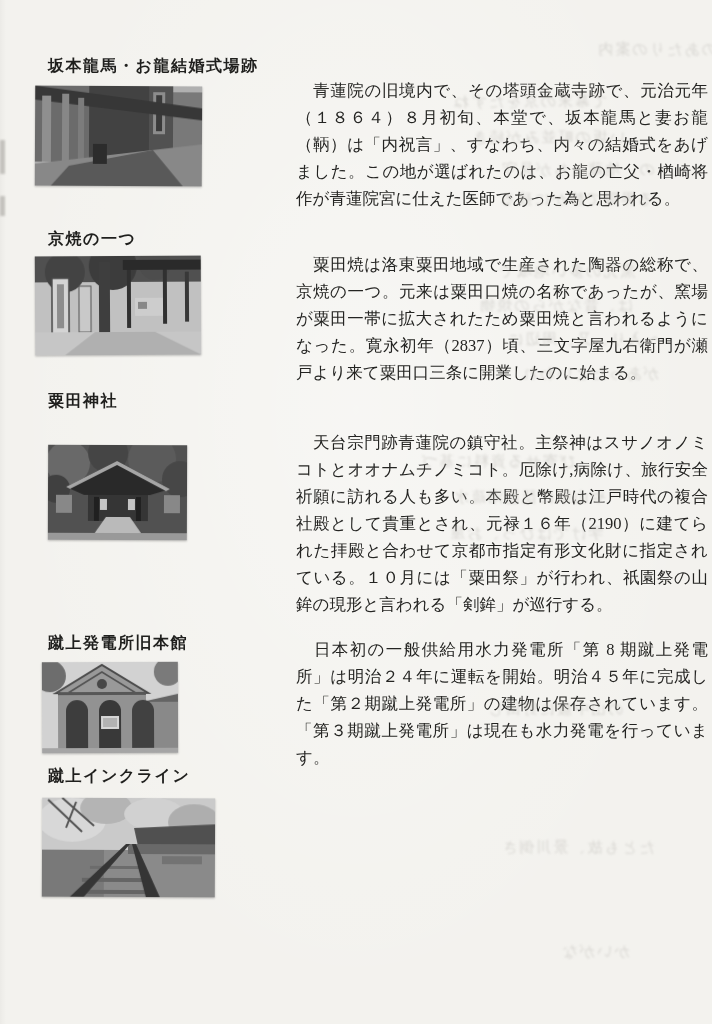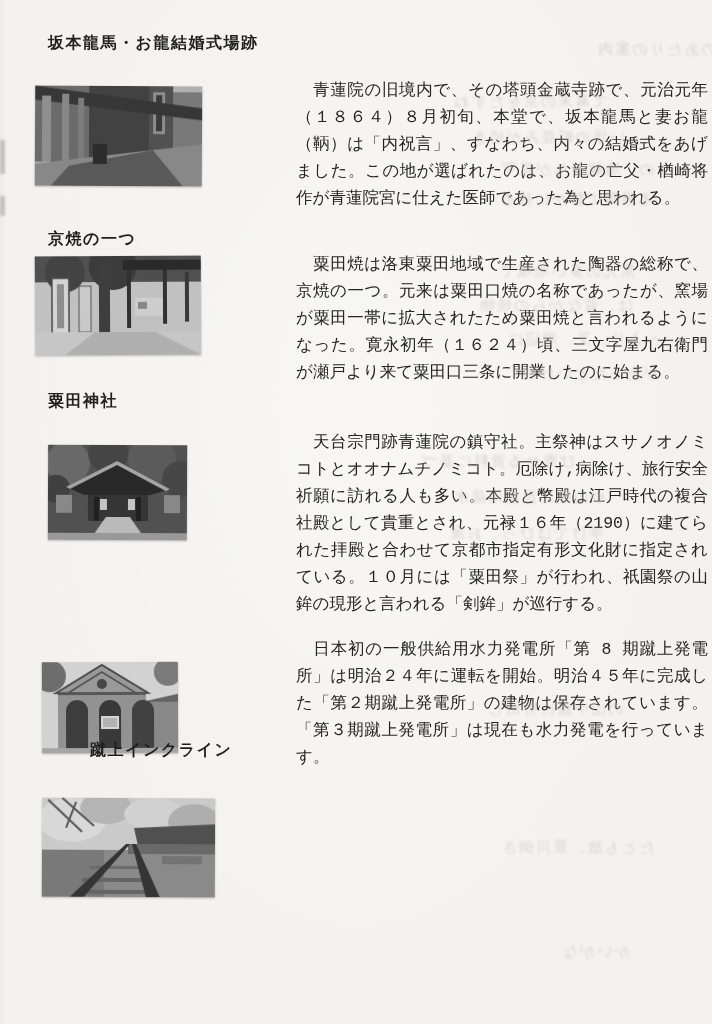"坂本龍馬・お龍結婚式場跡" div.heading { top: 33px -> 56px }
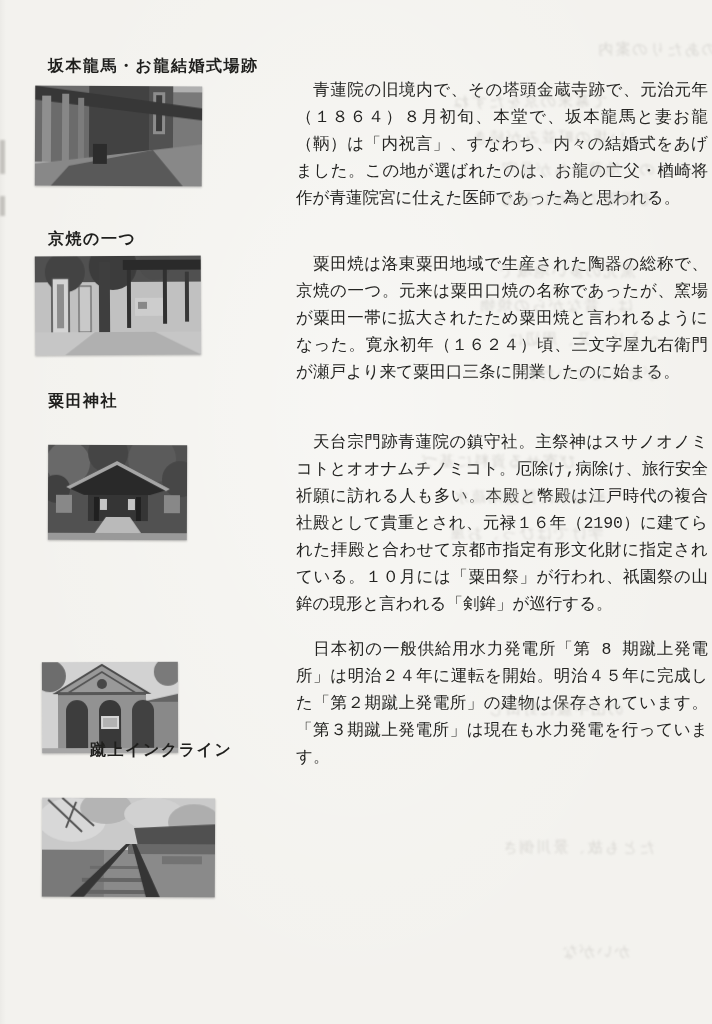"青蓮院の旧境内で、その塔頭金蔵寺跡で、元治元年（１８６４）８月初旬、本堂で、坂本" .body-text { font-family: Liberation Mono, monospace -> none }
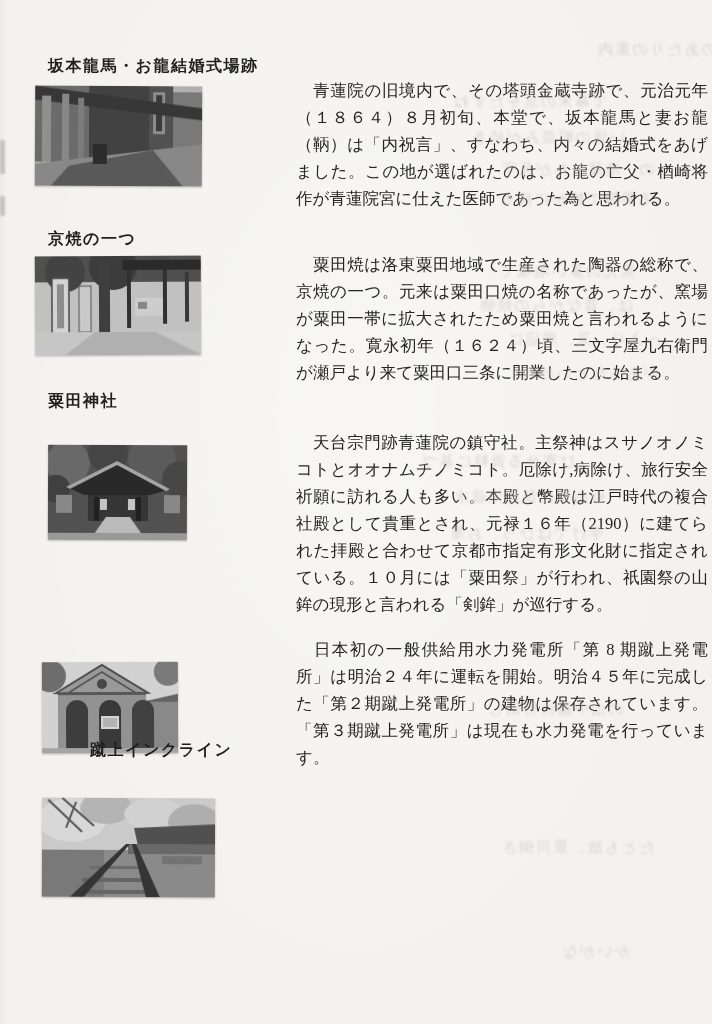"粟田焼は洛東粟田地域で生産された陶器の総称で、京焼の一つ。元来は粟田口焼の名称で" div.body-text { text: １６２４ -> 2837 }
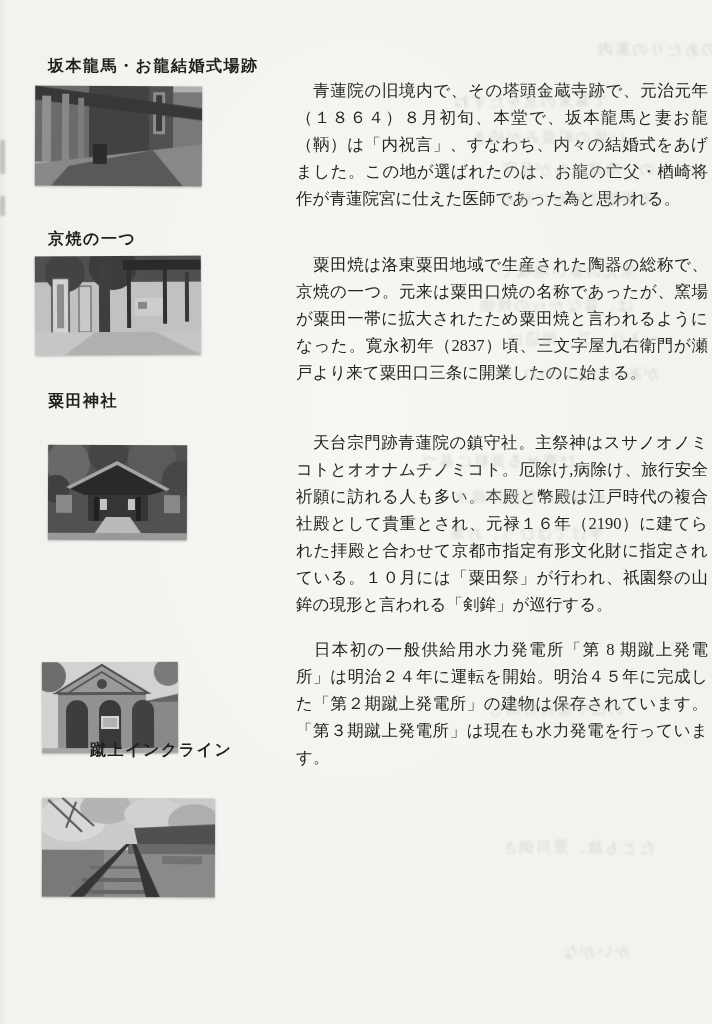"蹴上発電所旧本館" div.heading { html: none -> <div>蹴上発電所旧本館</div> }
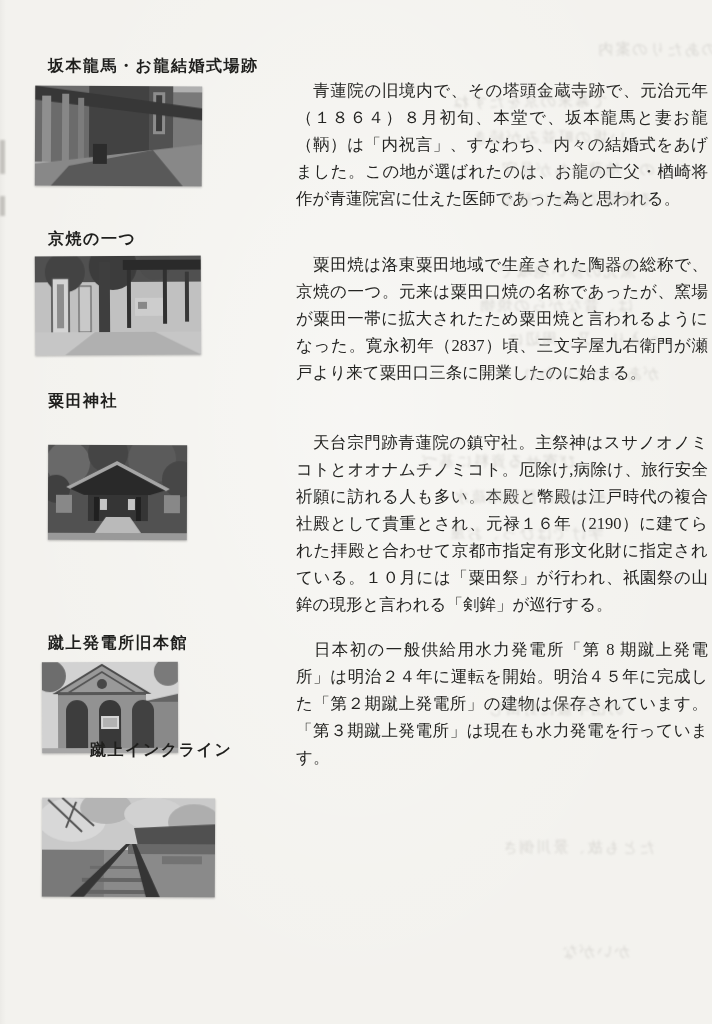"蹴上インクライン" div.heading { margin-left: 42px -> none; top: 740px -> 766px }
